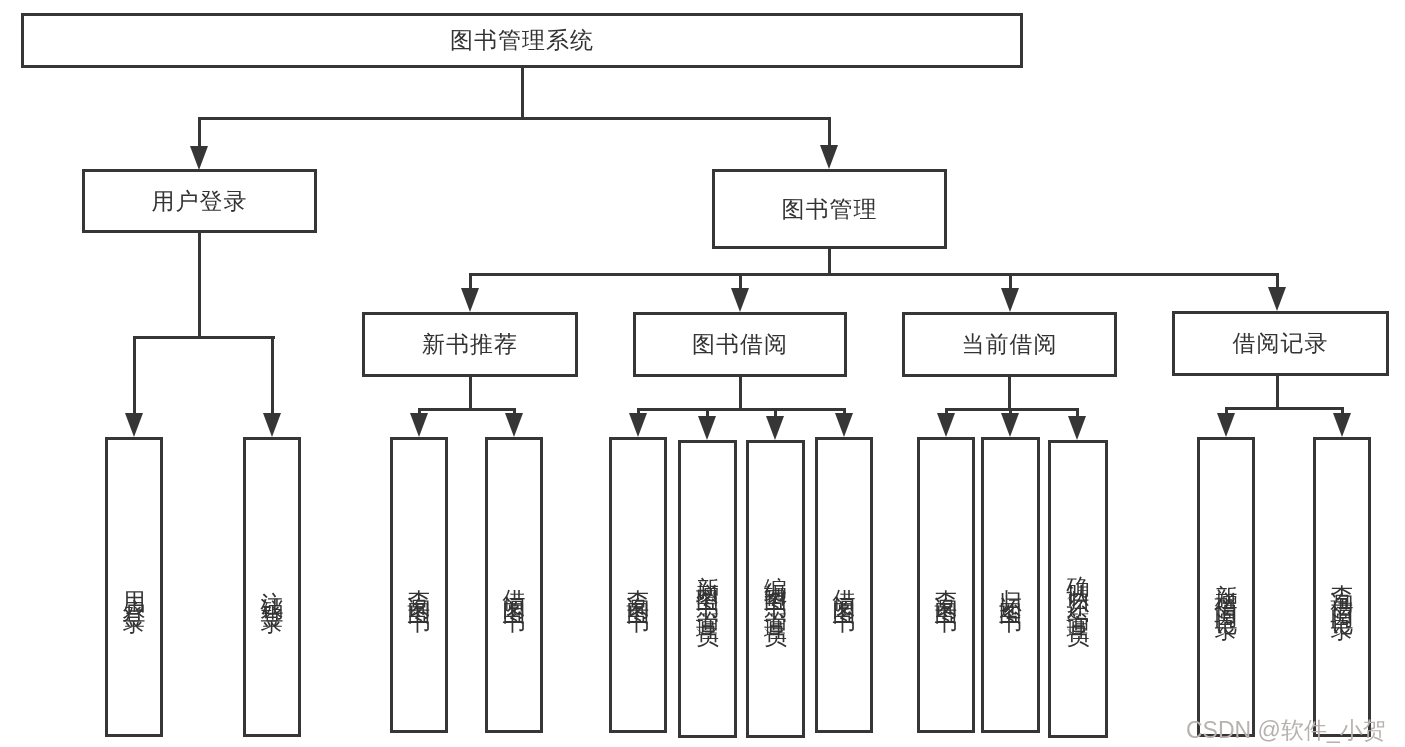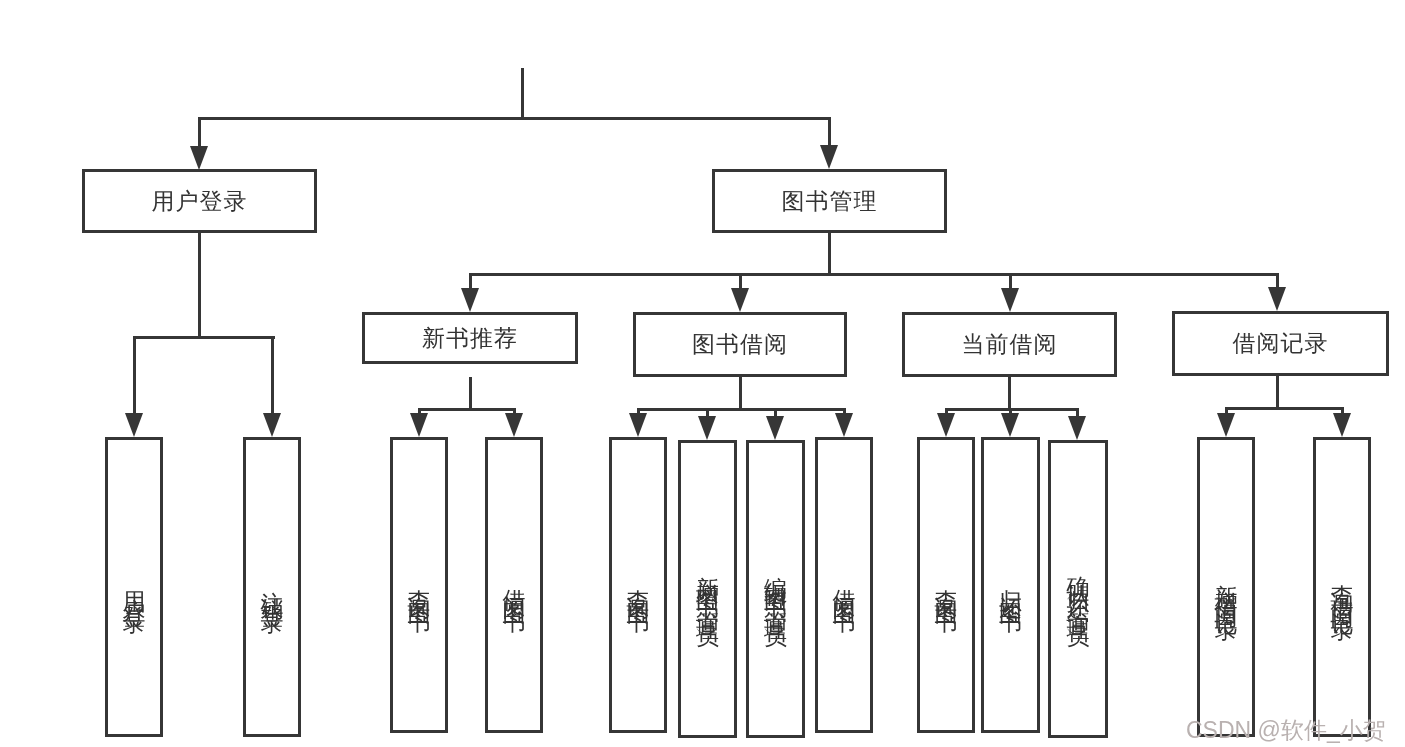"图书管理系统" div.hbox { html: none -> <div> <span>图书管理系统</span> </div> }
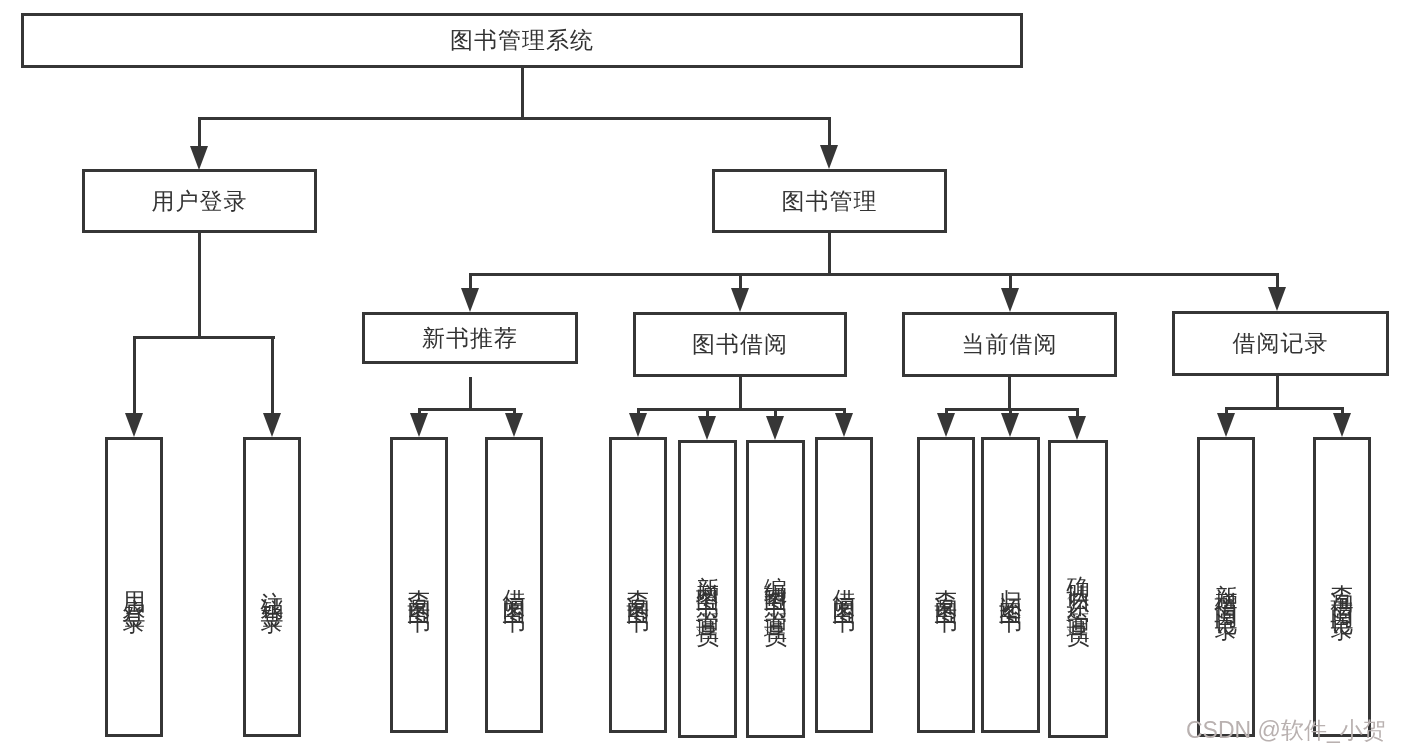"图书管理" div.hbox { height: 64px -> 80px }
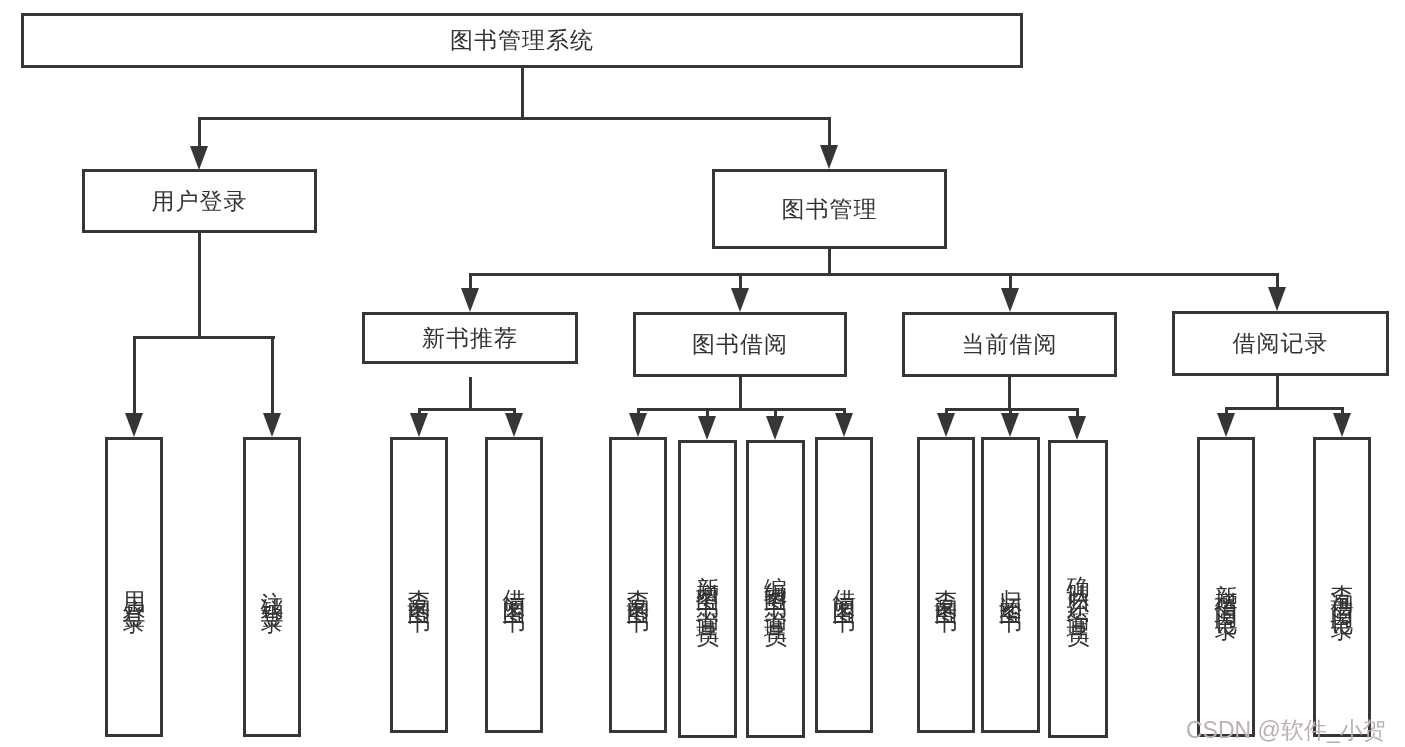"新书推荐" div.hbox { height: 52px -> 65px }
